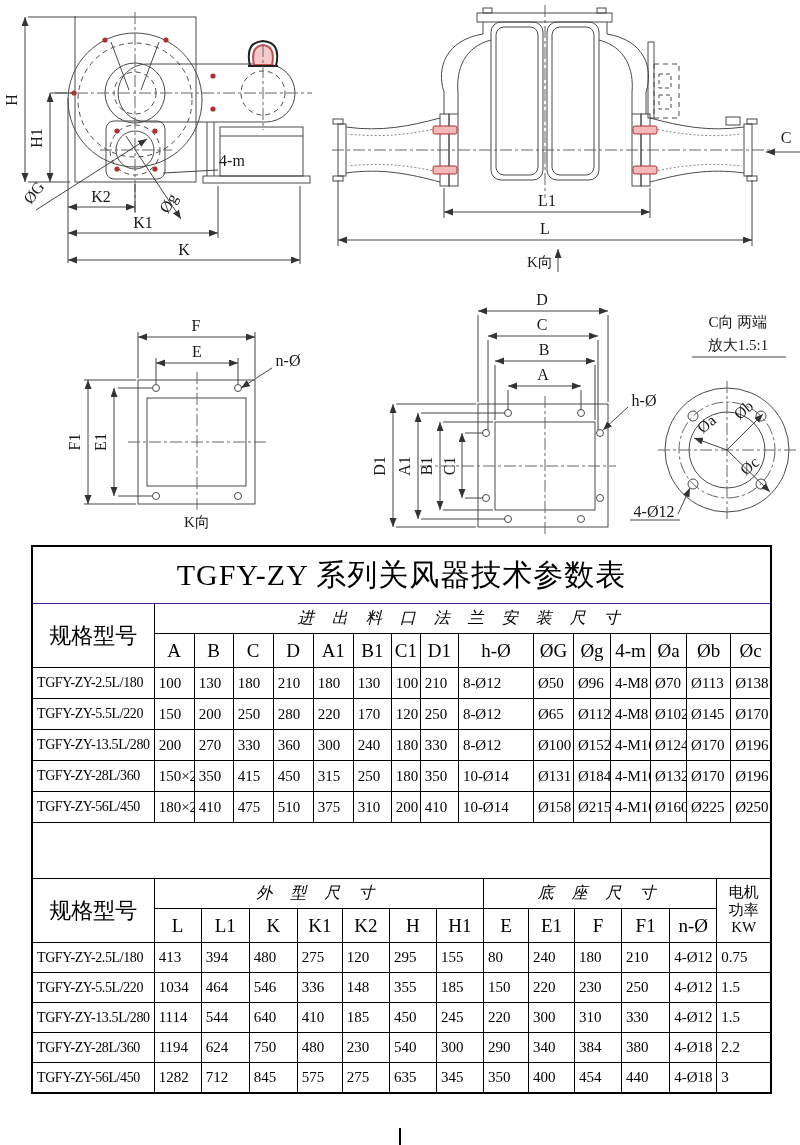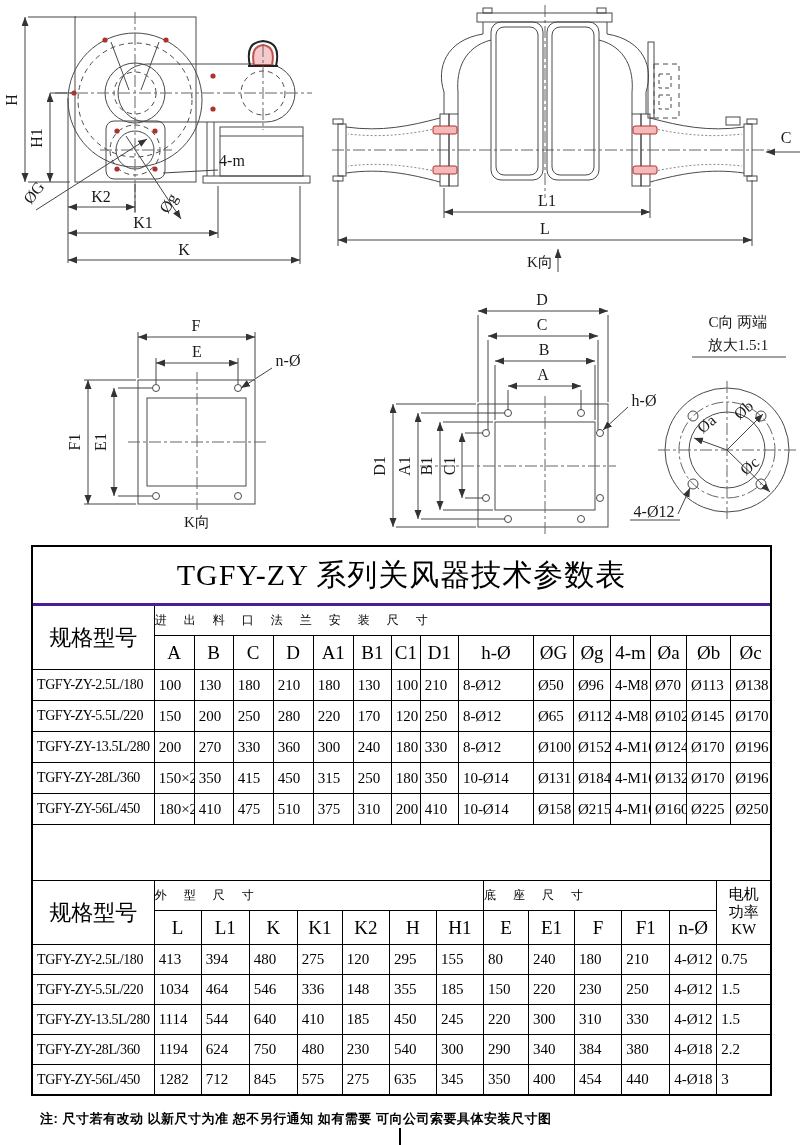"TGFY-ZY 系列关风器技术参数表" .title { border-bottom: 3px solid #4c1d95 -> 1px solid #4c1d95 }
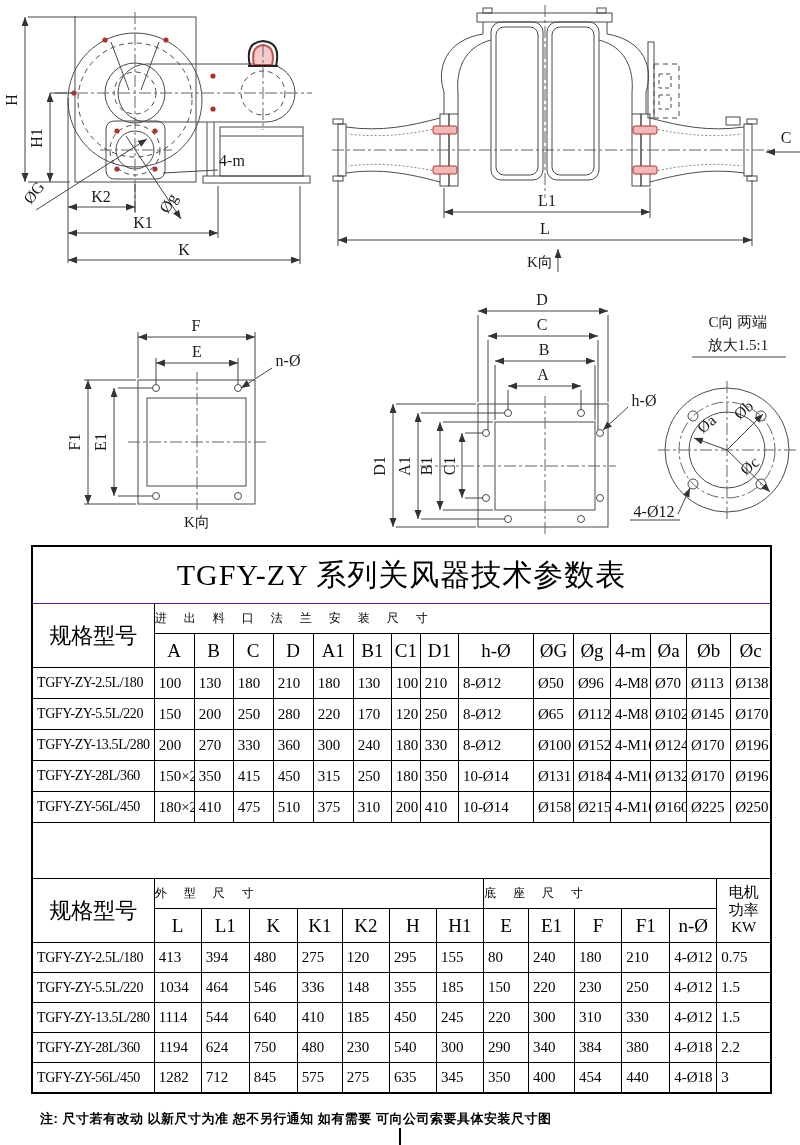"进 出 料 口 法" .group { font-size: 12px -> 16px; font-style: none -> italic; text-align: left -> center }
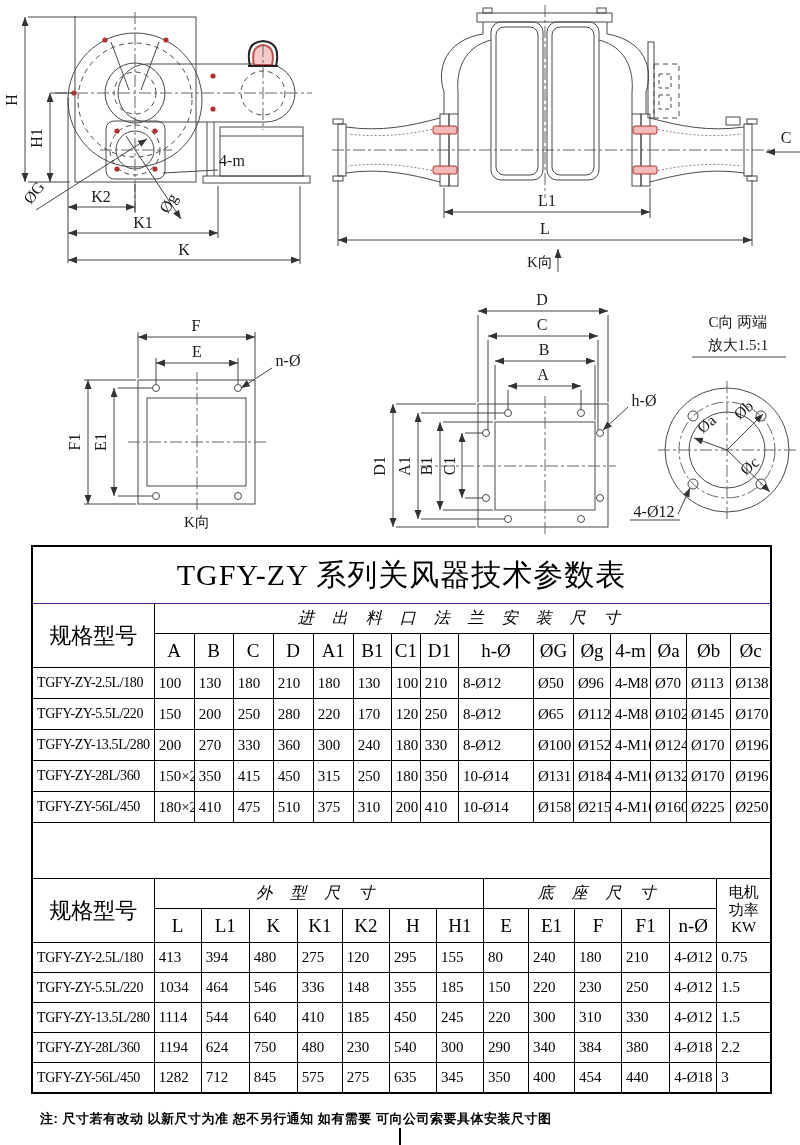"注: 尺寸若有改动 以新尺寸为准 恕不另行通知 如有需要" div.note { html: <div>注: 尺寸若有改动 以新尺寸为准 恕不另行通知 如有需要 可向公司索要具体安装尺寸图</div> -> none }
